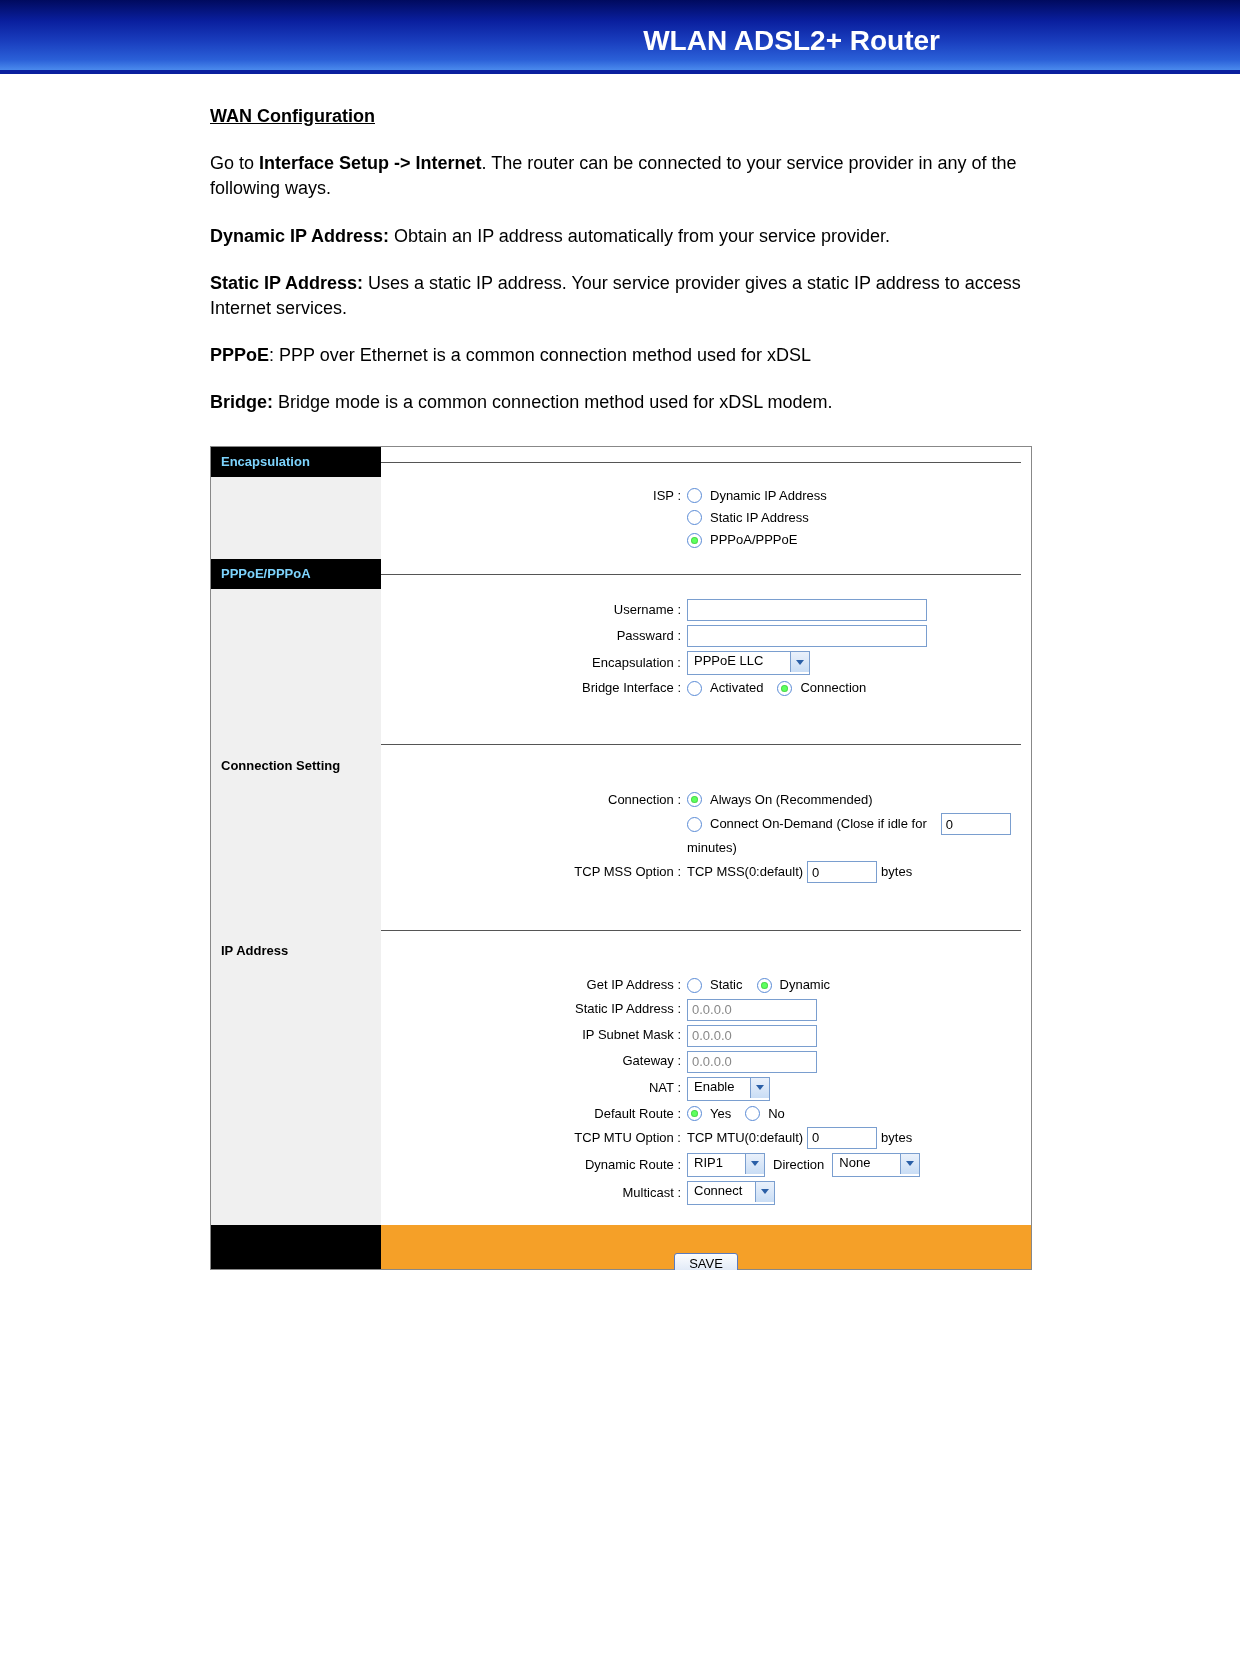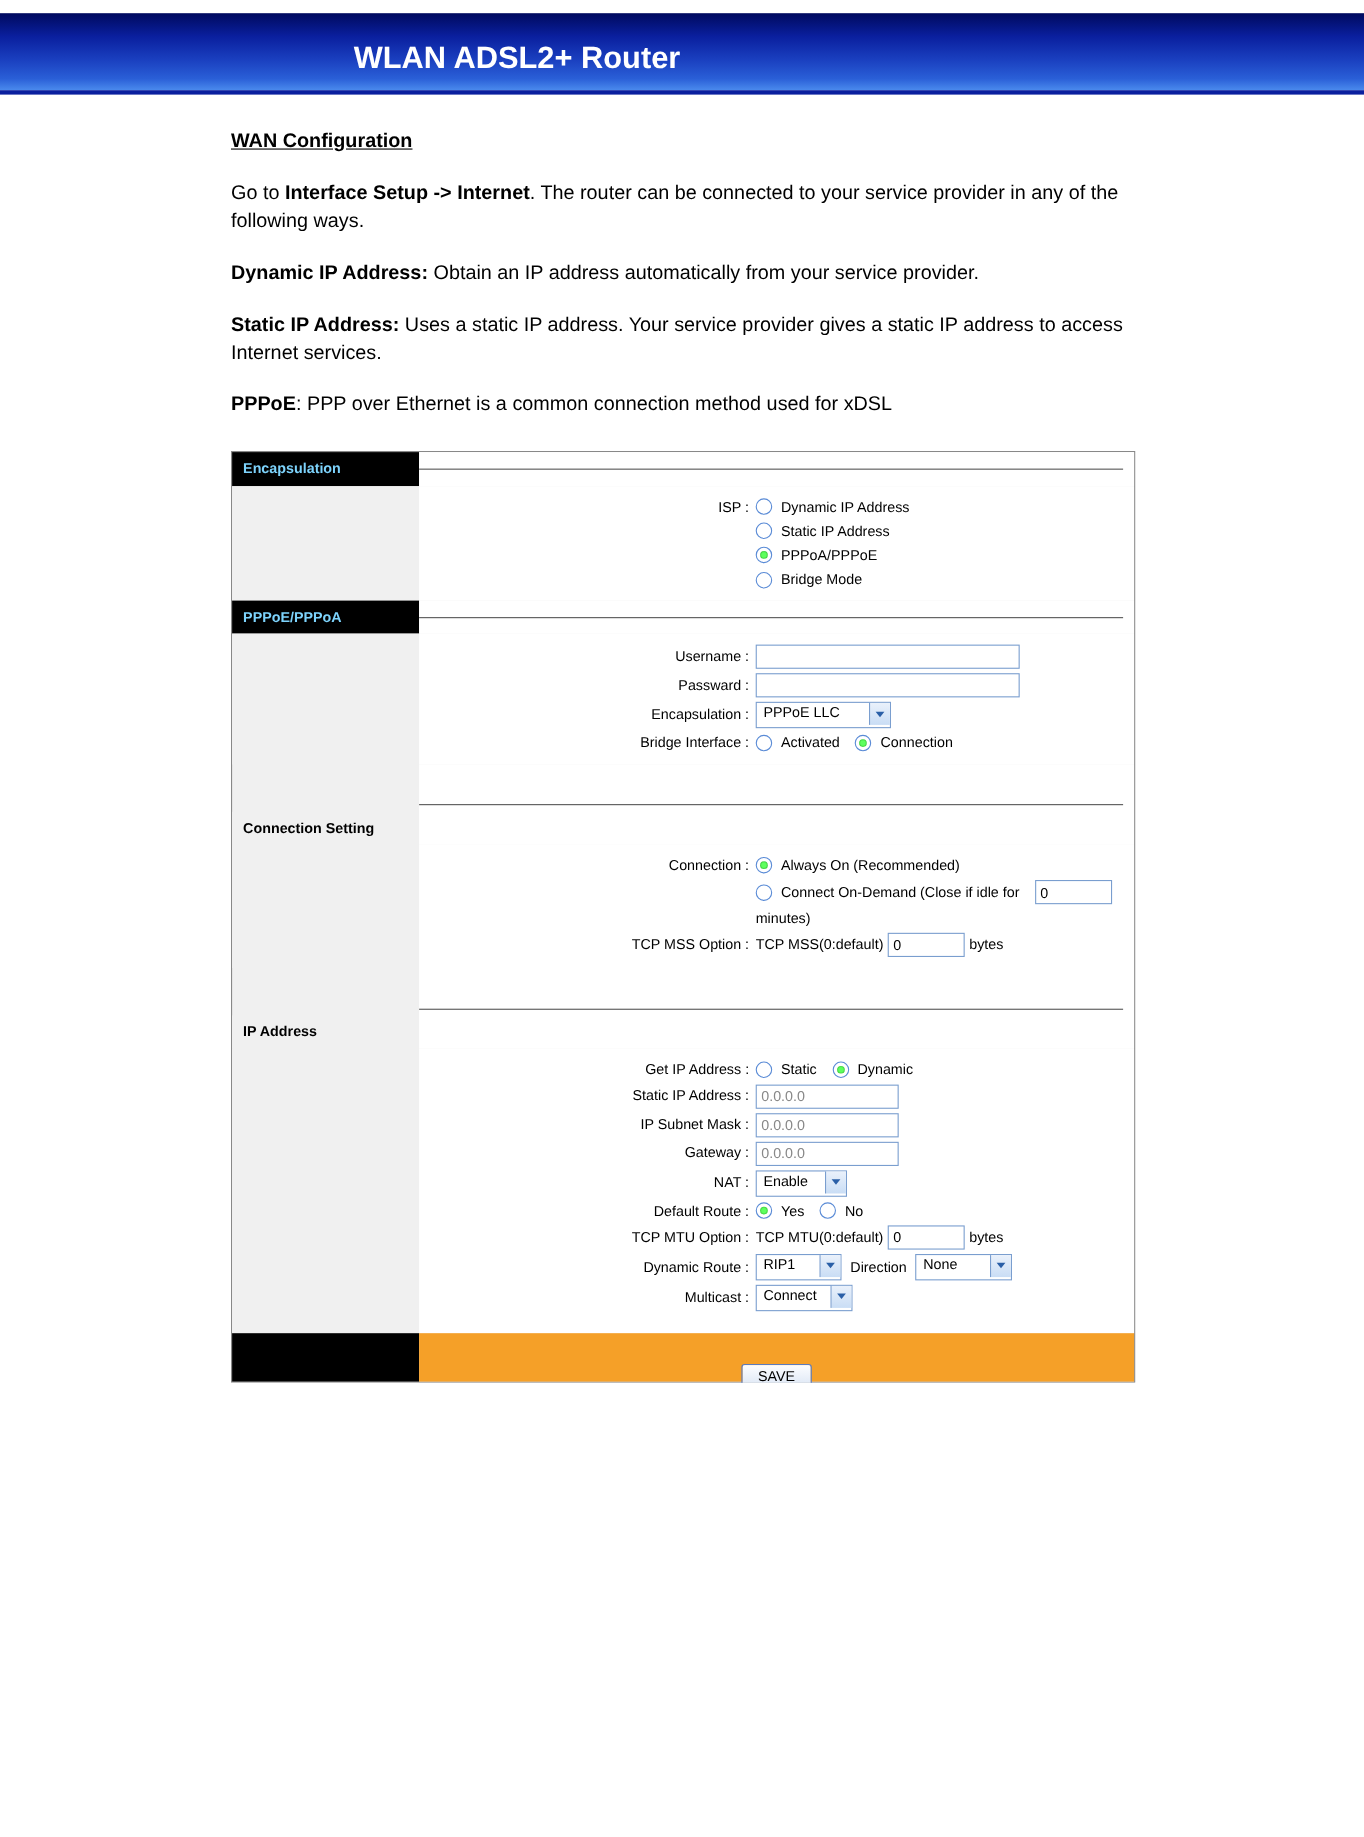"WLAN ADSL2+ Router" .header-title { margin-top: 12px -> none; text-align: center -> right }
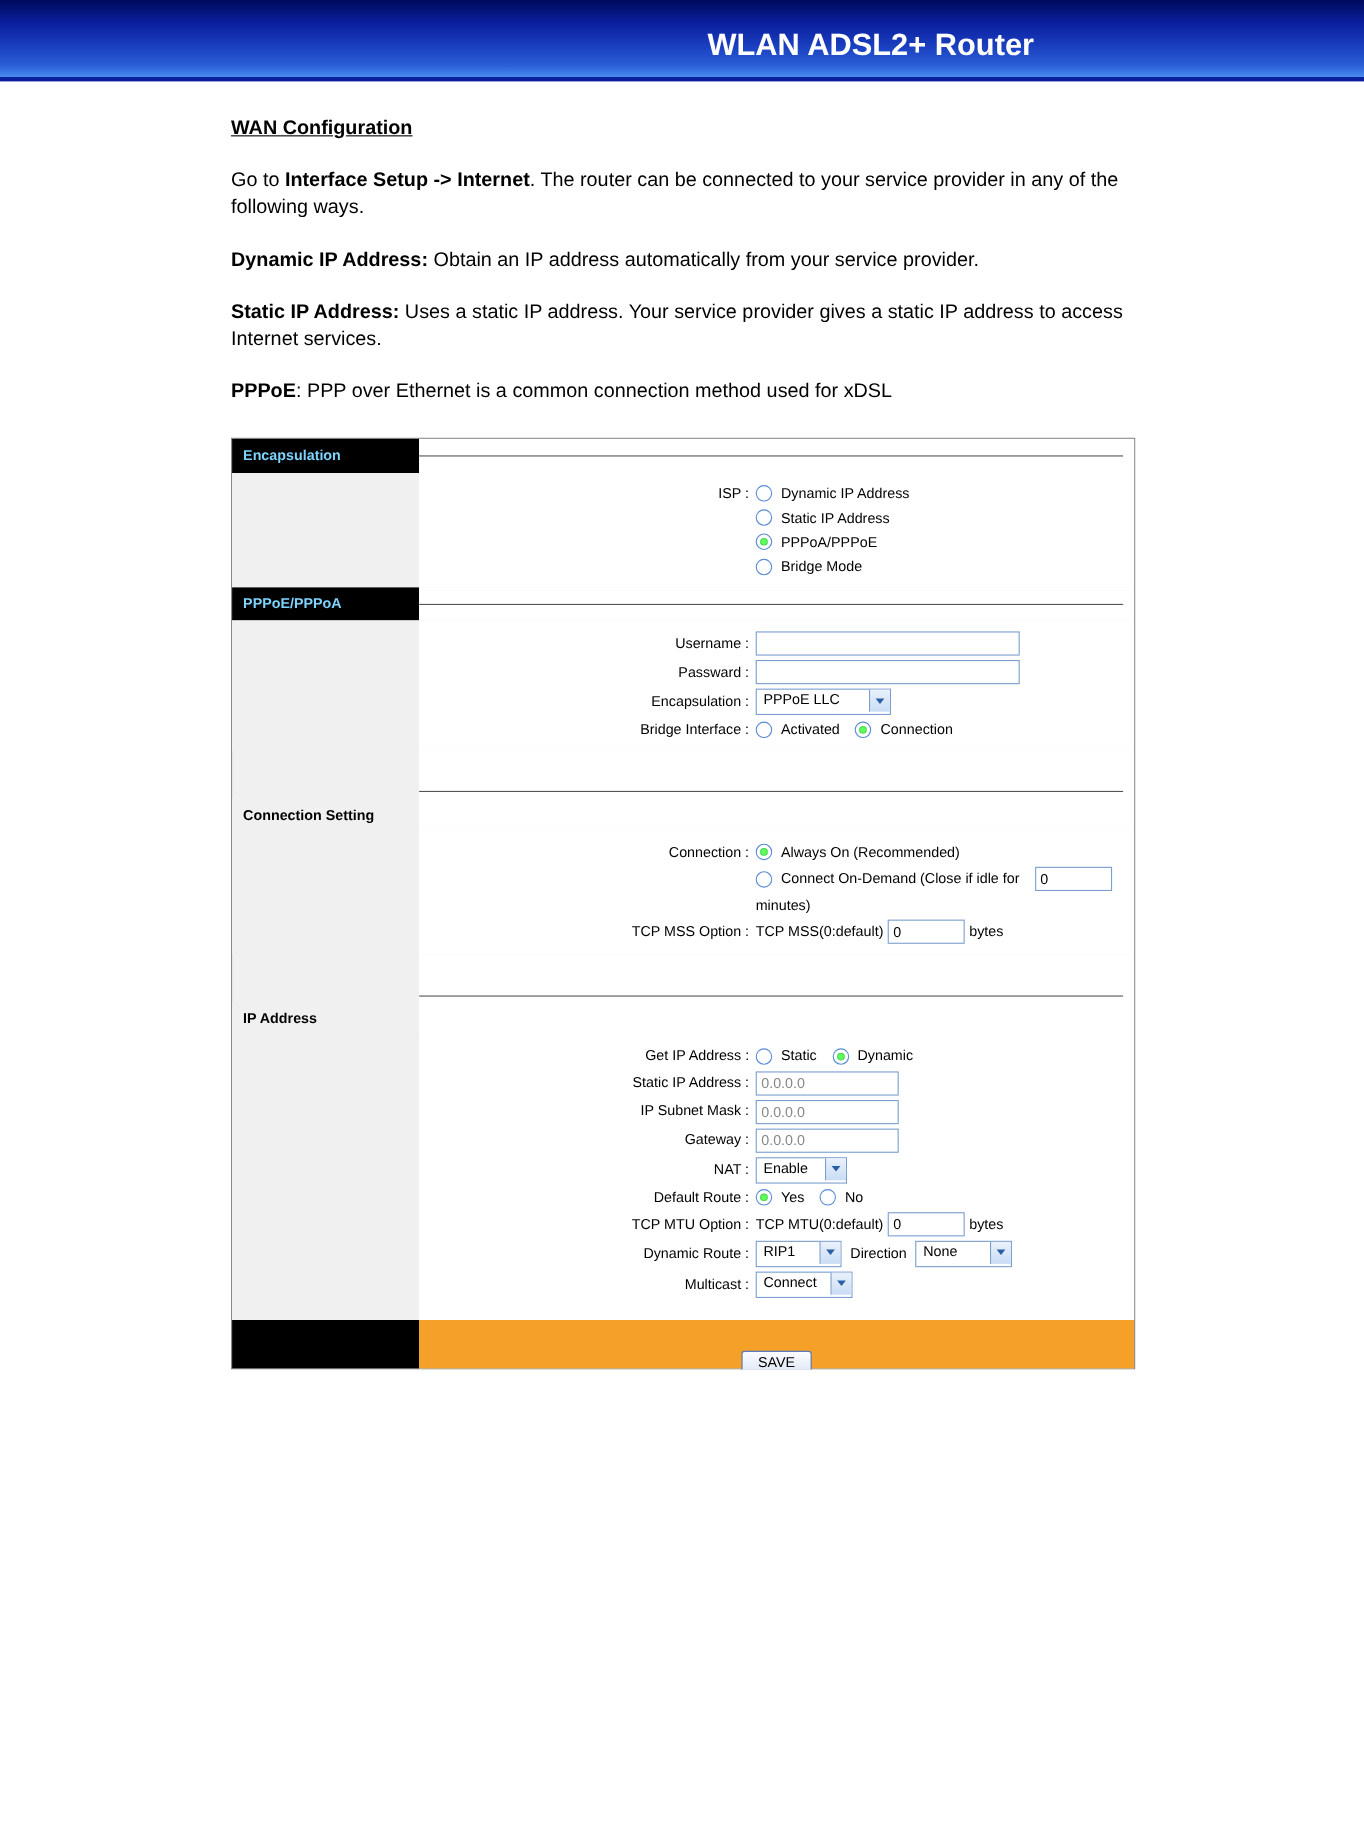"Bridge: Bridge mode is a" div.para { html: none -> <div> <span>Bridge:</span><span> Bridge mode is a common connection method used for xDSL modem.</span> </div> }
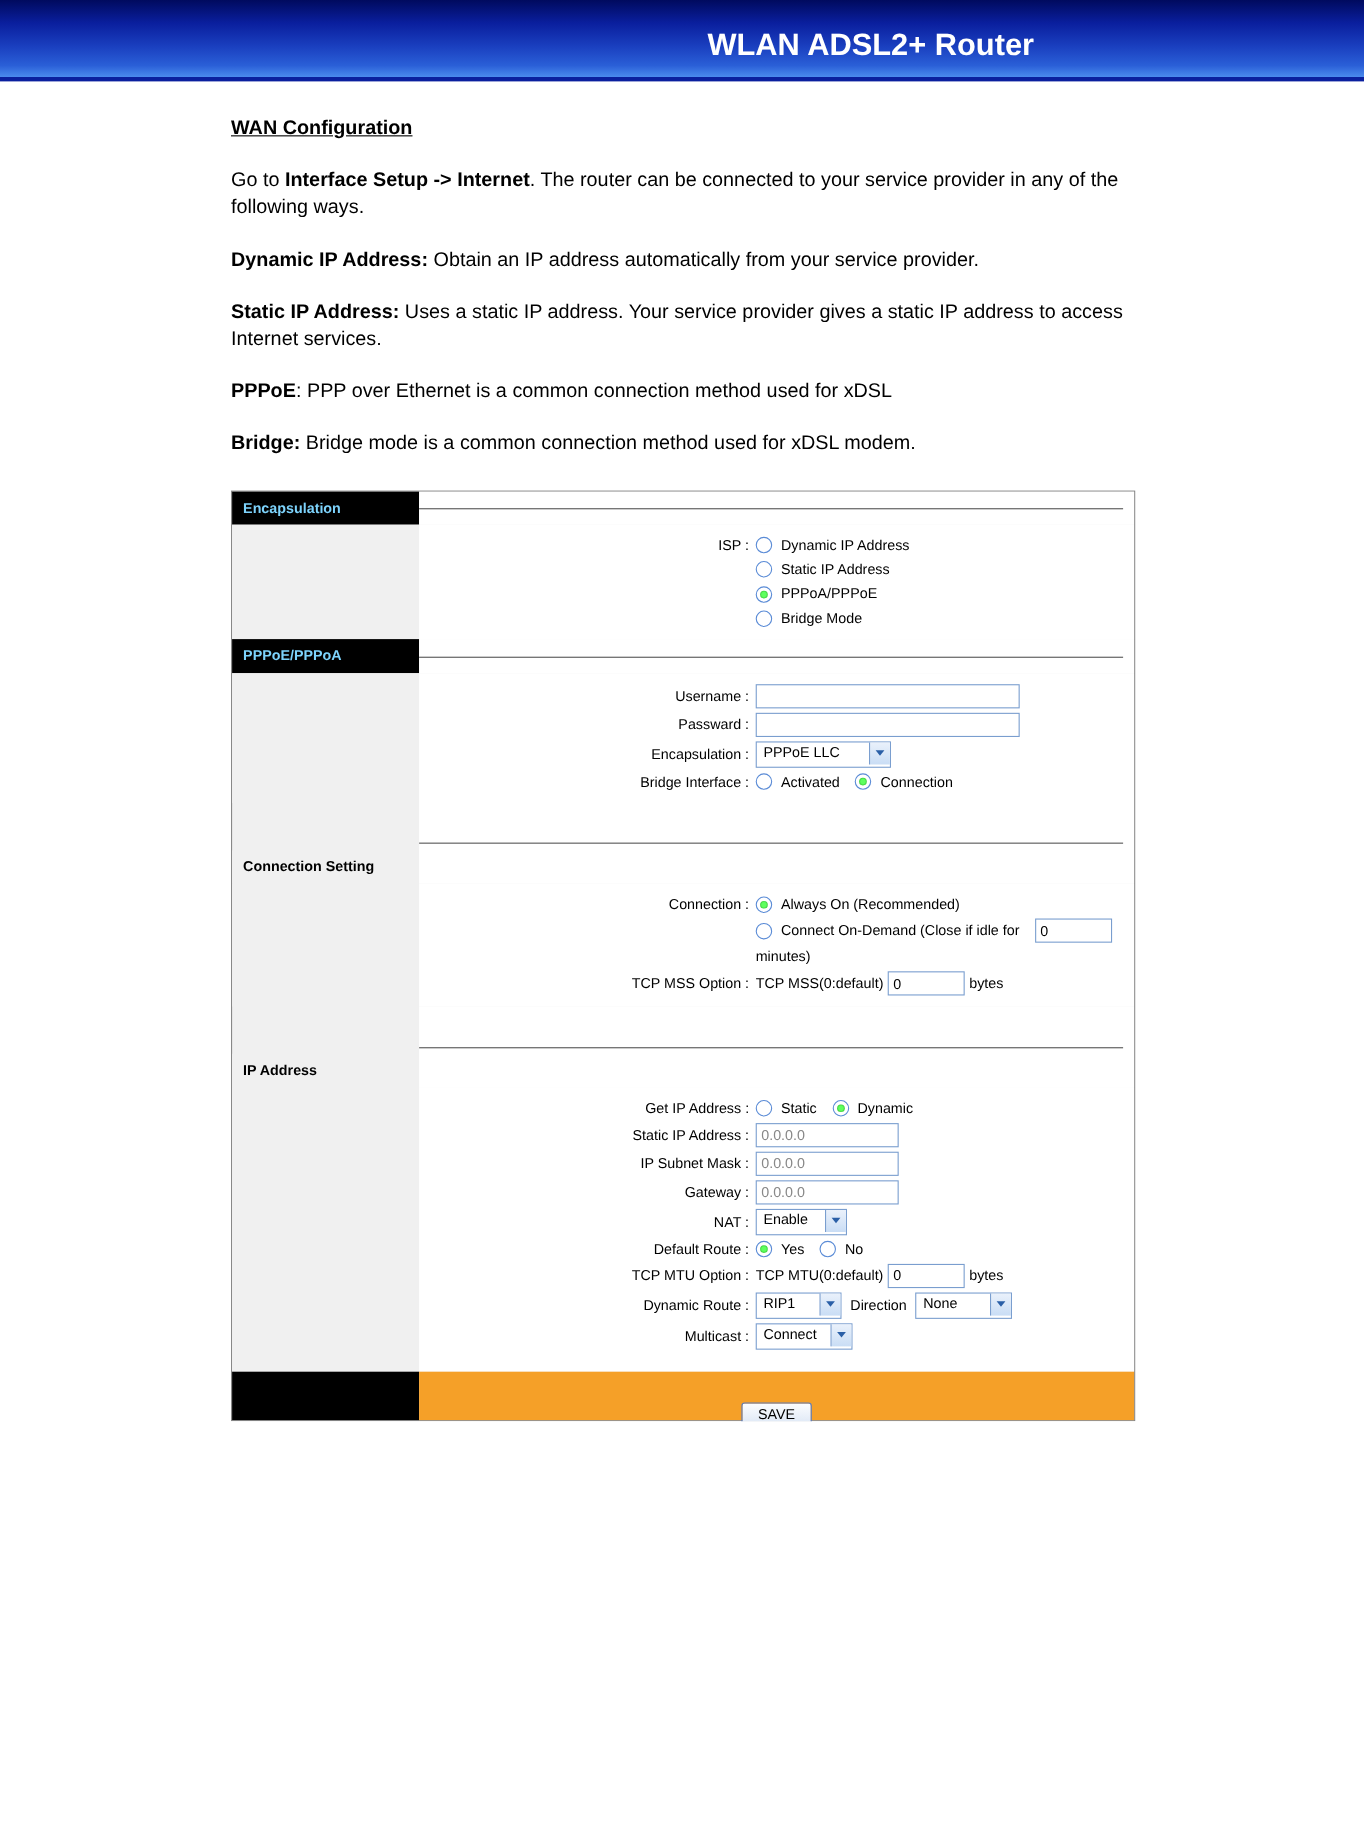"Bridge Mode" div.form-line { html: <div> <div></div> <div> <span></span> <span>Bridge Mode</span> </div> </div> -> none }
